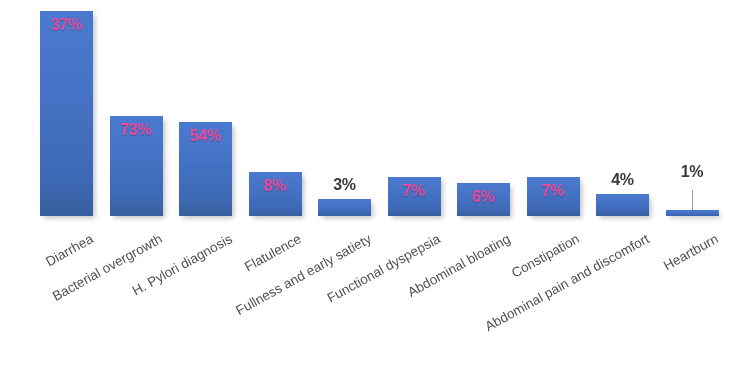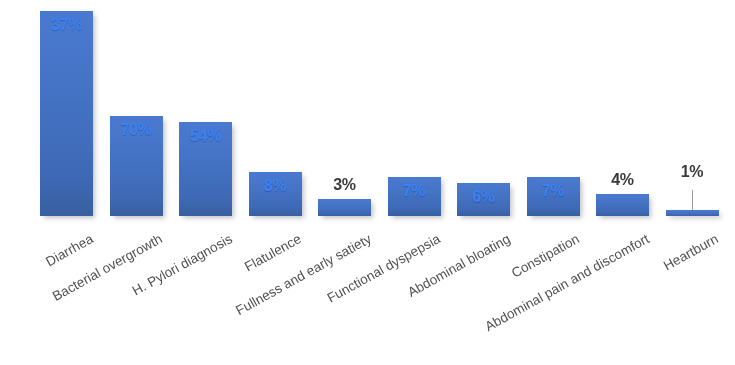"37%" .bar-value.inside { color: #3b82f6 -> #ec4899 }
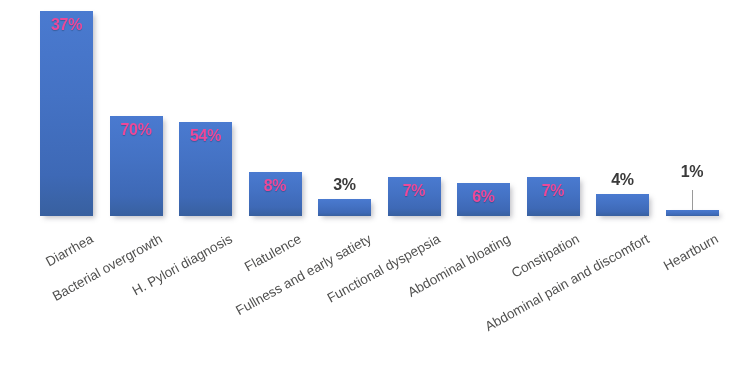"70%" div.bar-value { text: 70% -> 73% }
